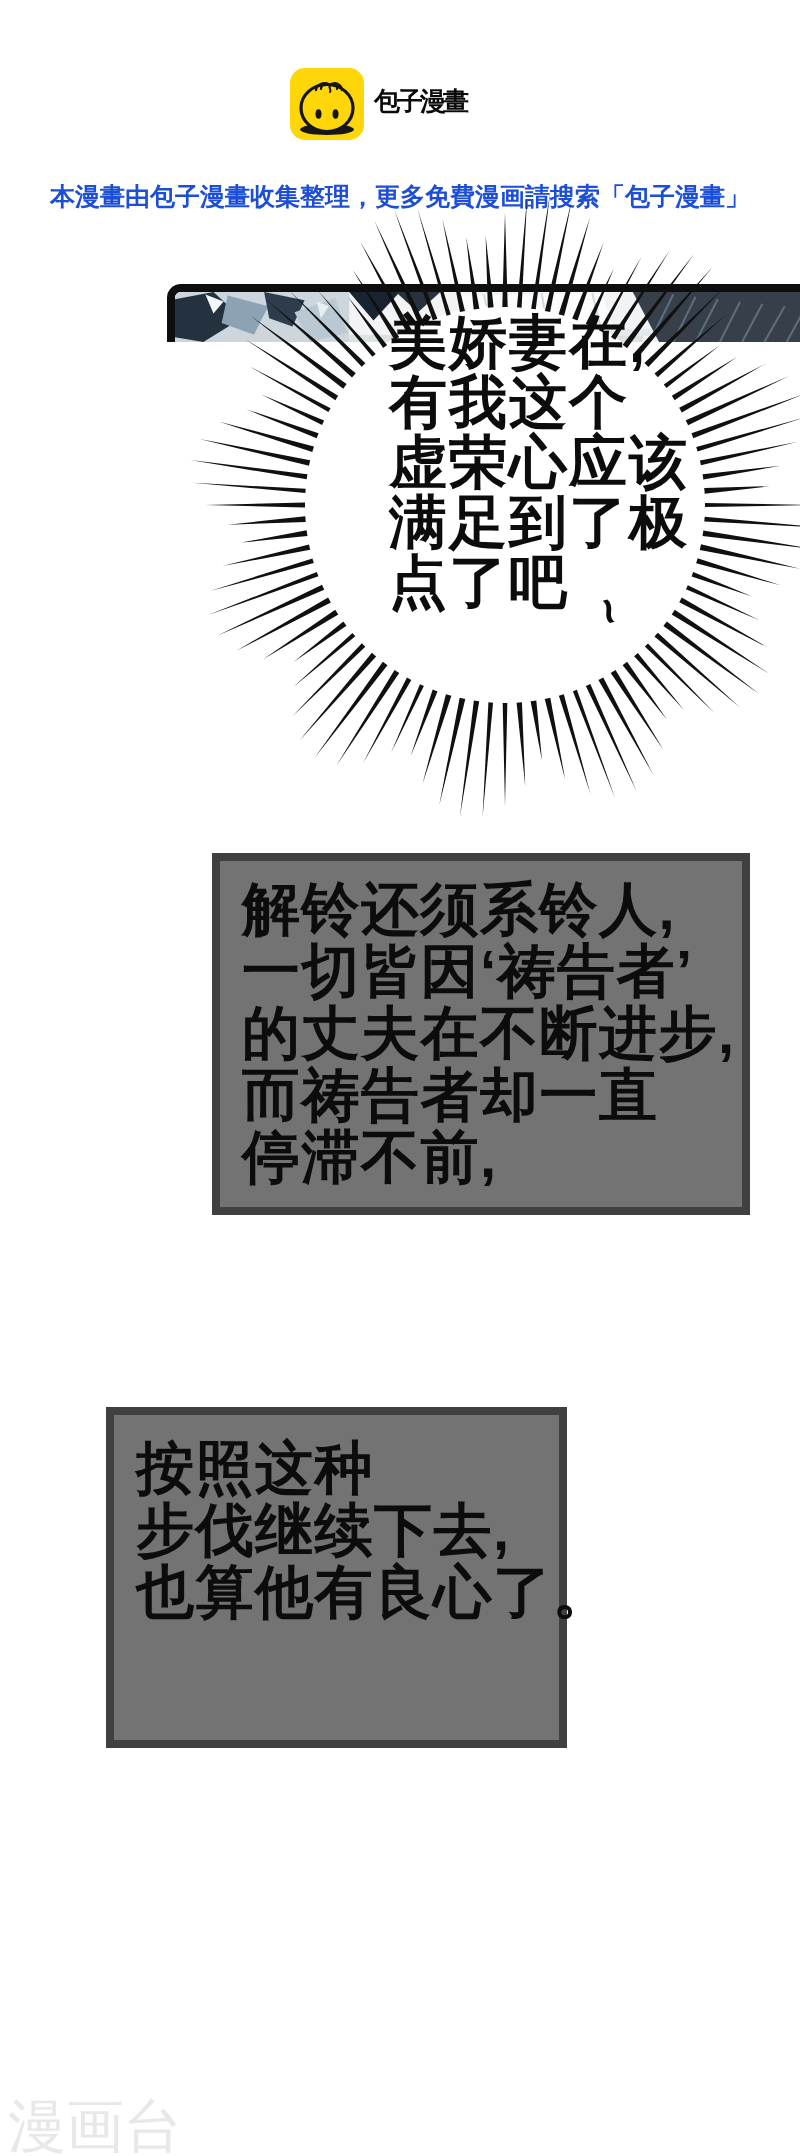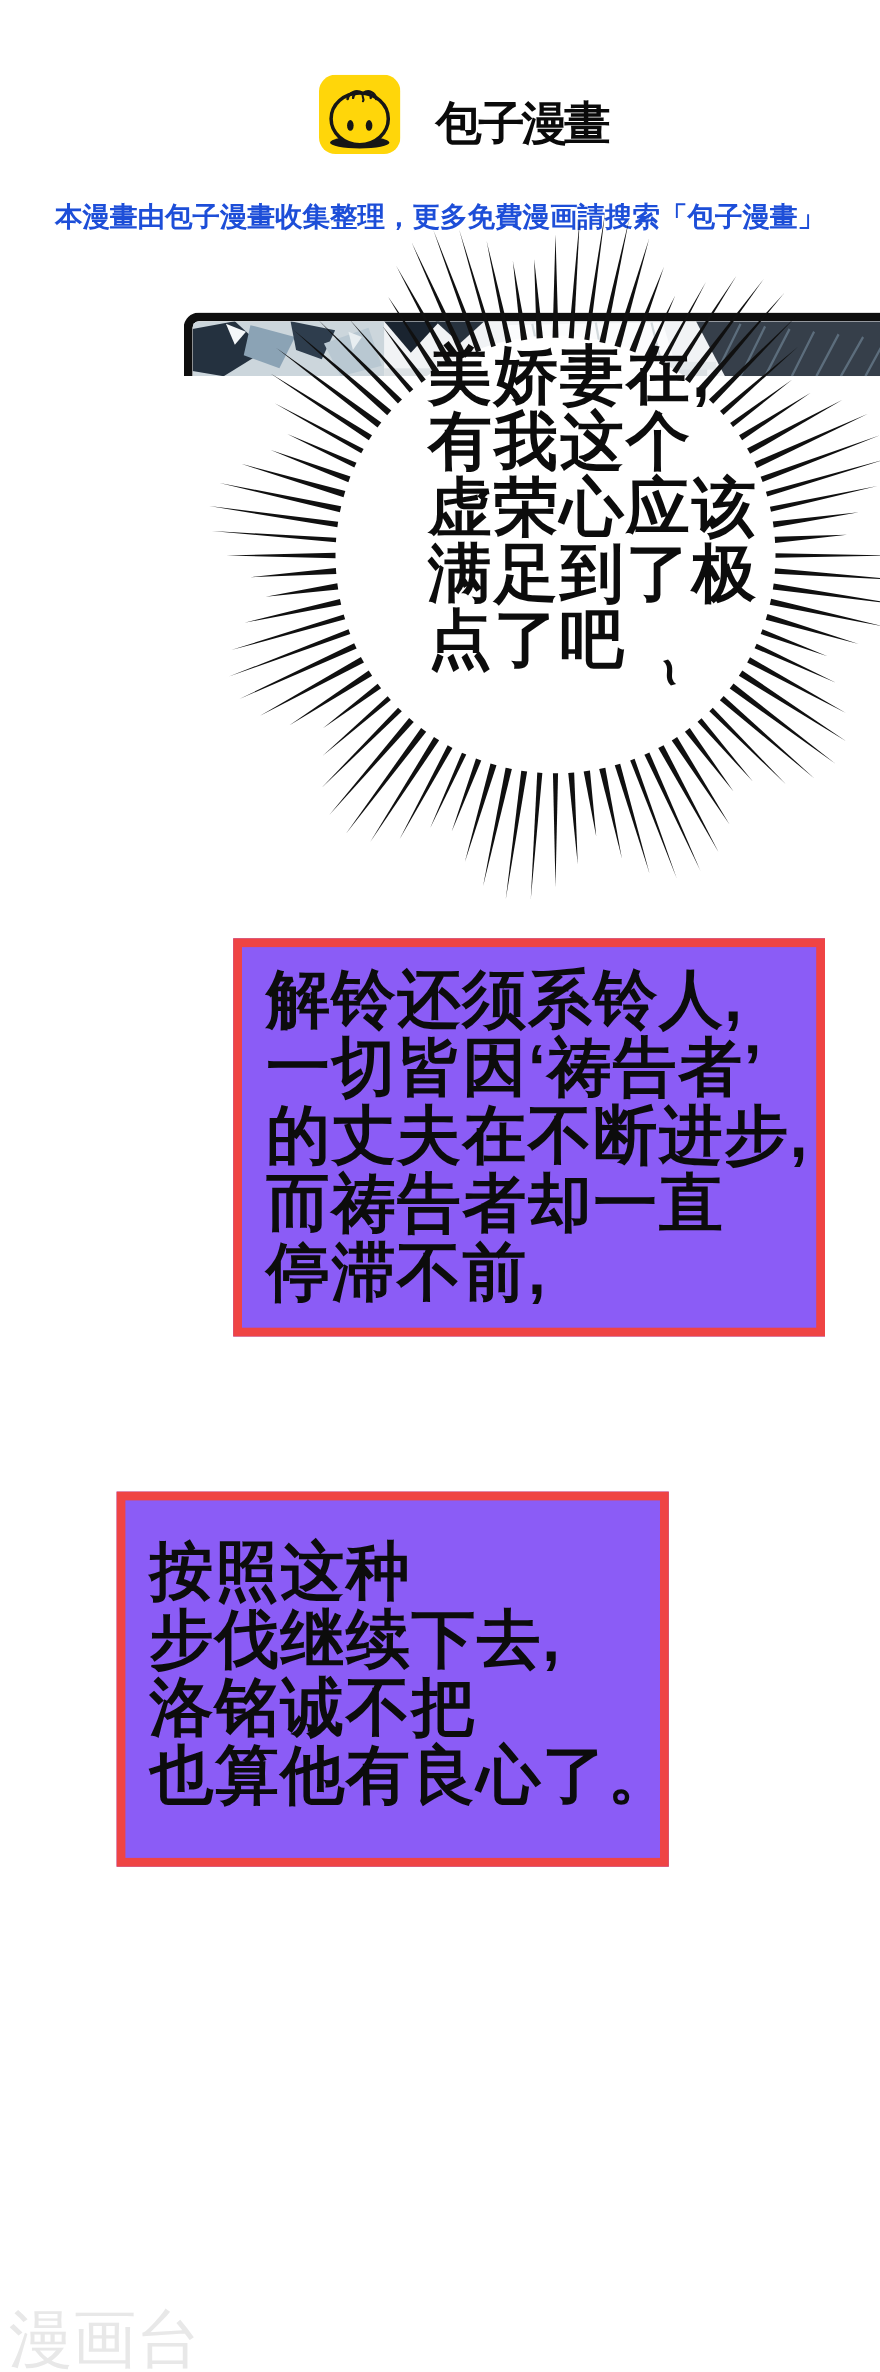"包子漫畫" .brand-name { font-size: 42px -> 26px; left: 396px -> 374px }
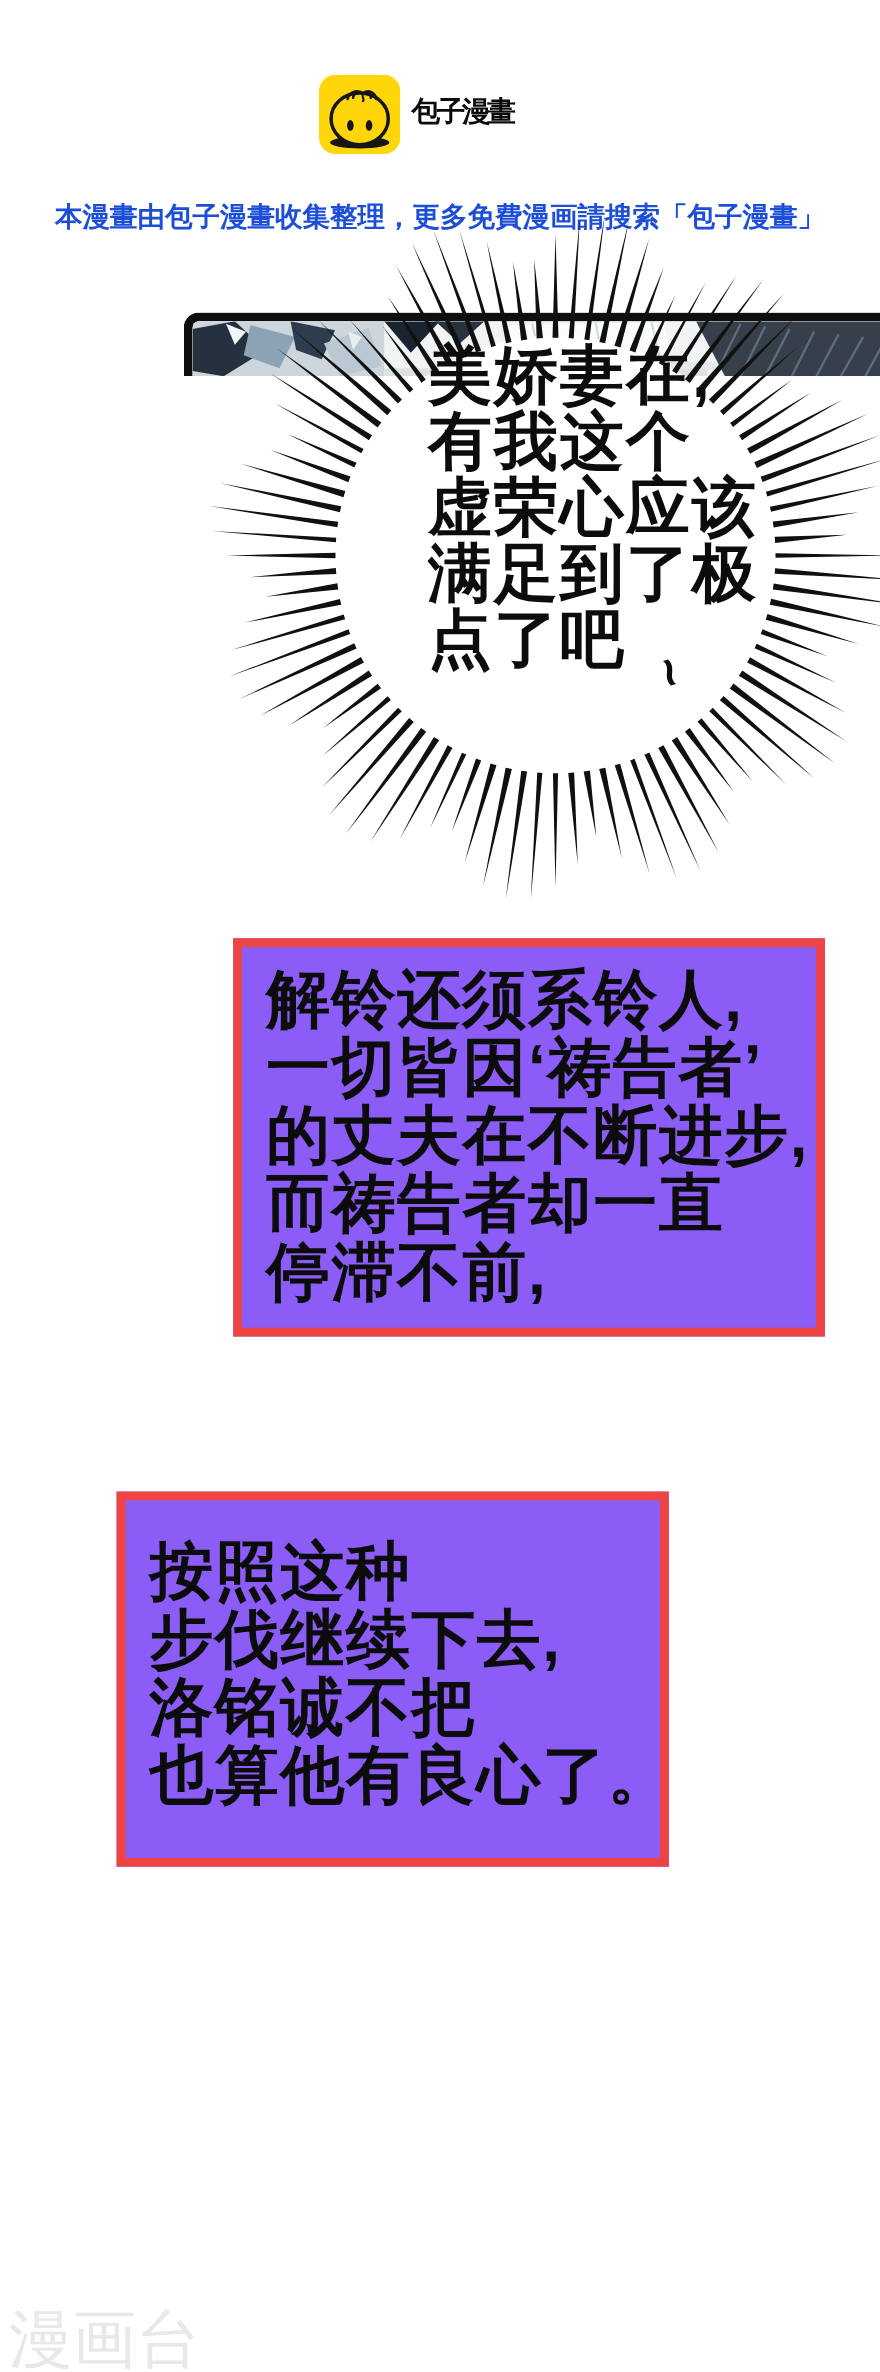"解铃还须系铃人," .caption-box { background: #8b5cf6 -> #737373; border: 8px solid #ef4444 -> 8px solid #404040 }
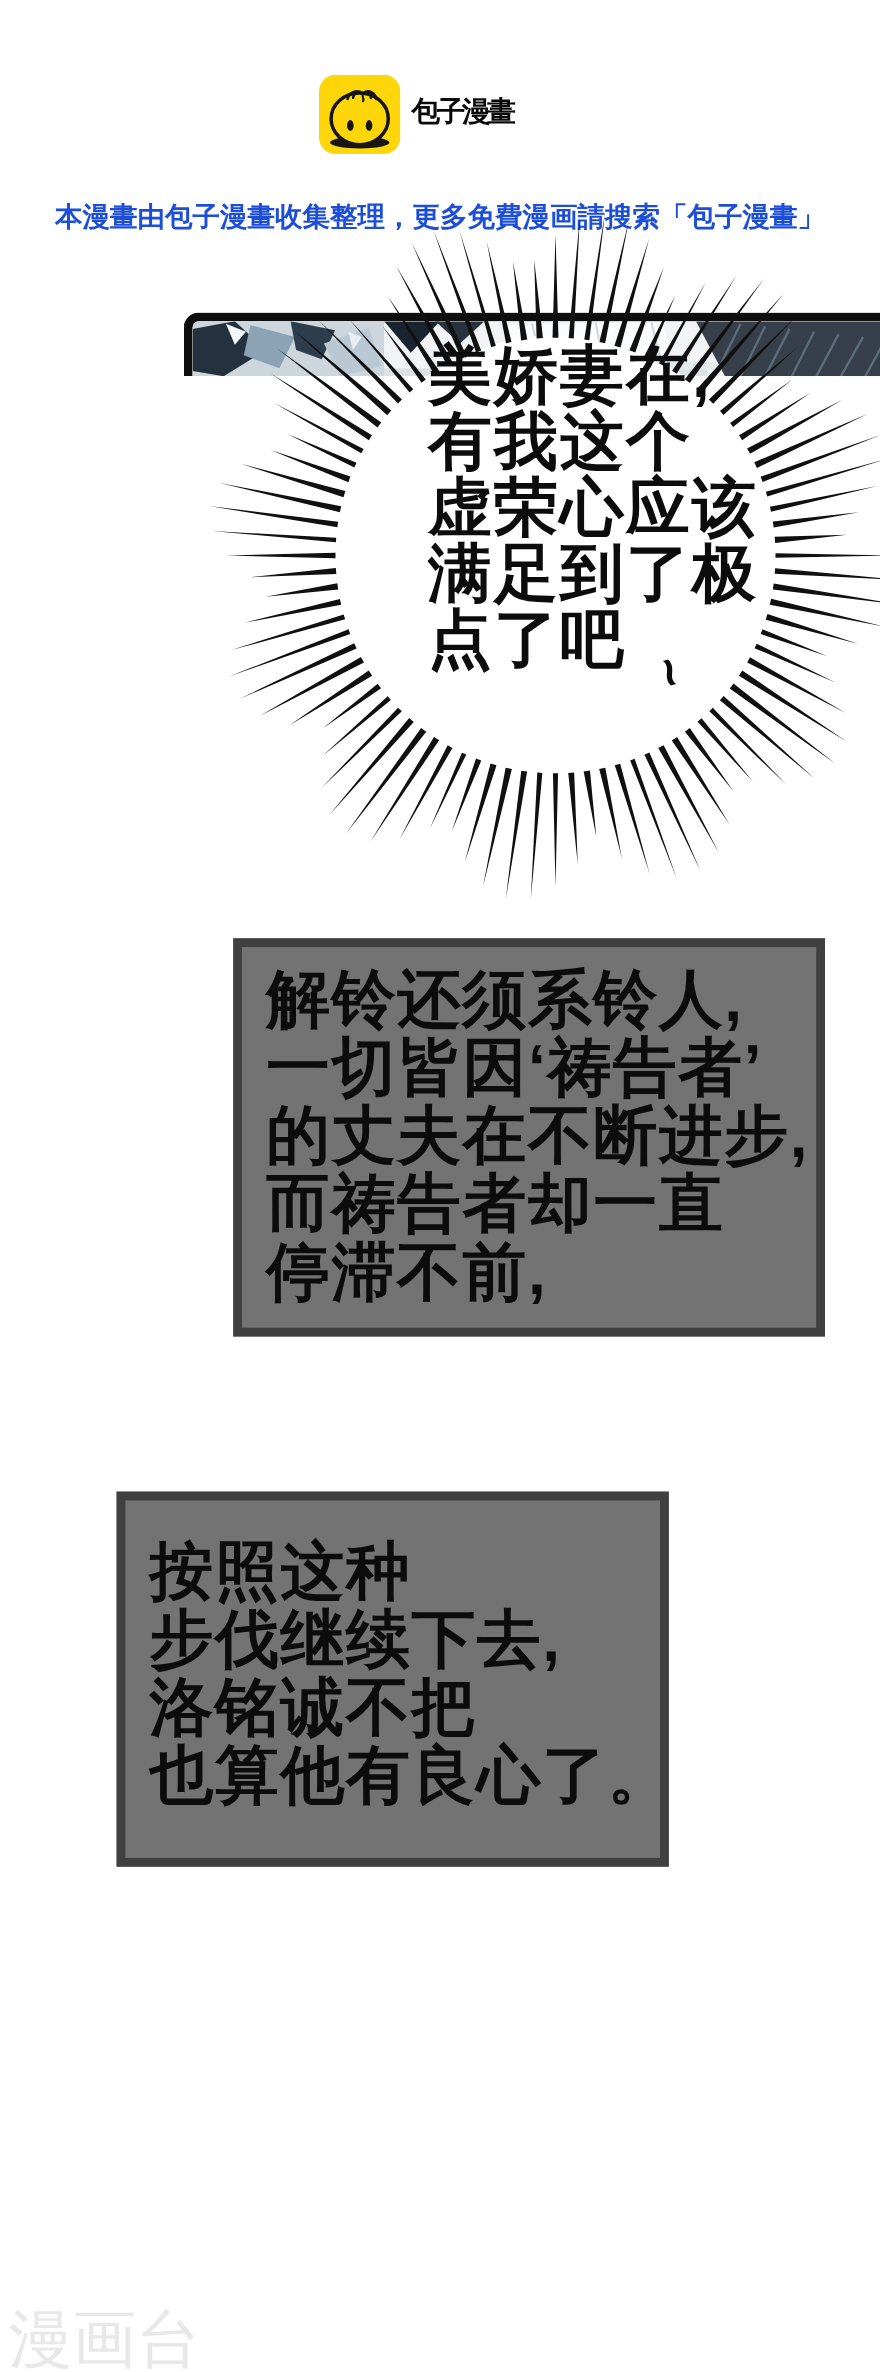"按照这种" .box-2 { padding: 34px 0 0 22px -> 22px 0 0 22px; top: 1356px -> 1407px; width: 502px -> 461px }
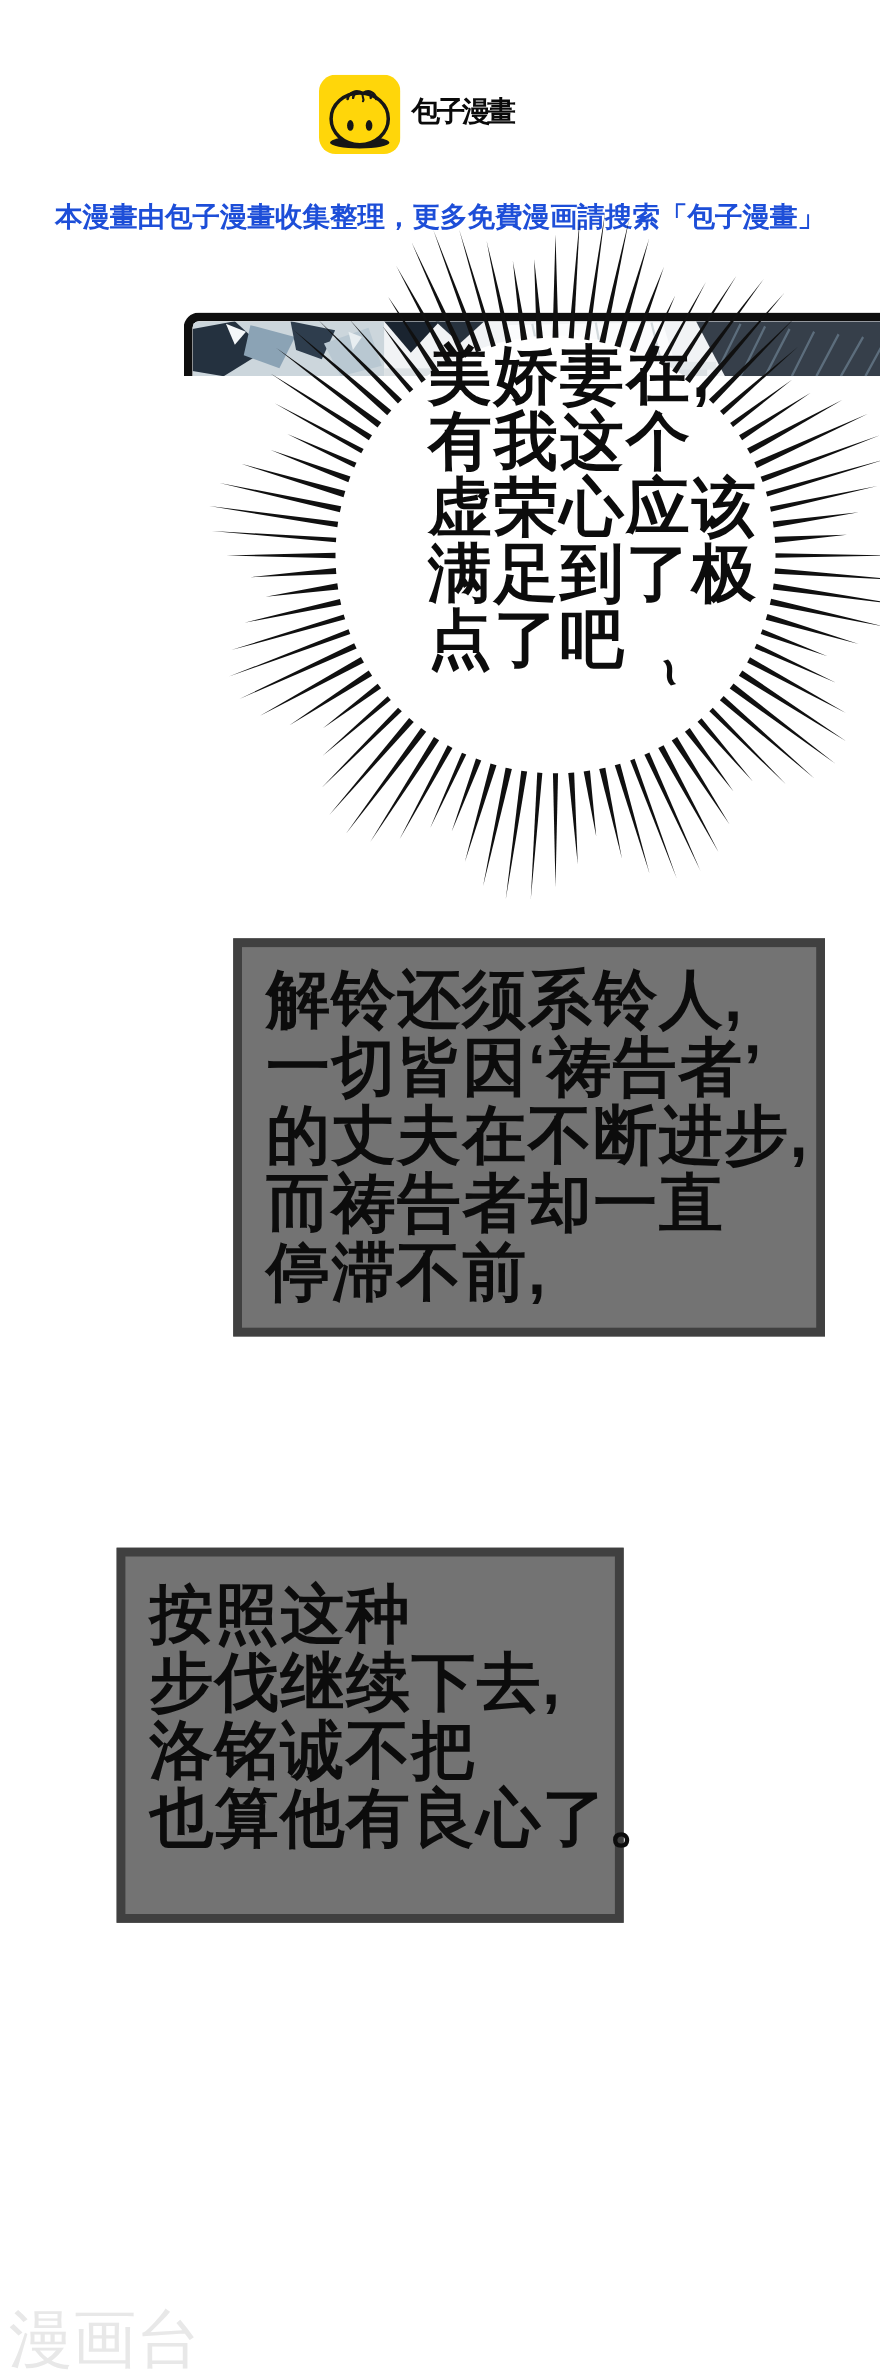"洛铭诚不把" div.cap-line { html: <div>洛铭诚不把</div> -> none }
